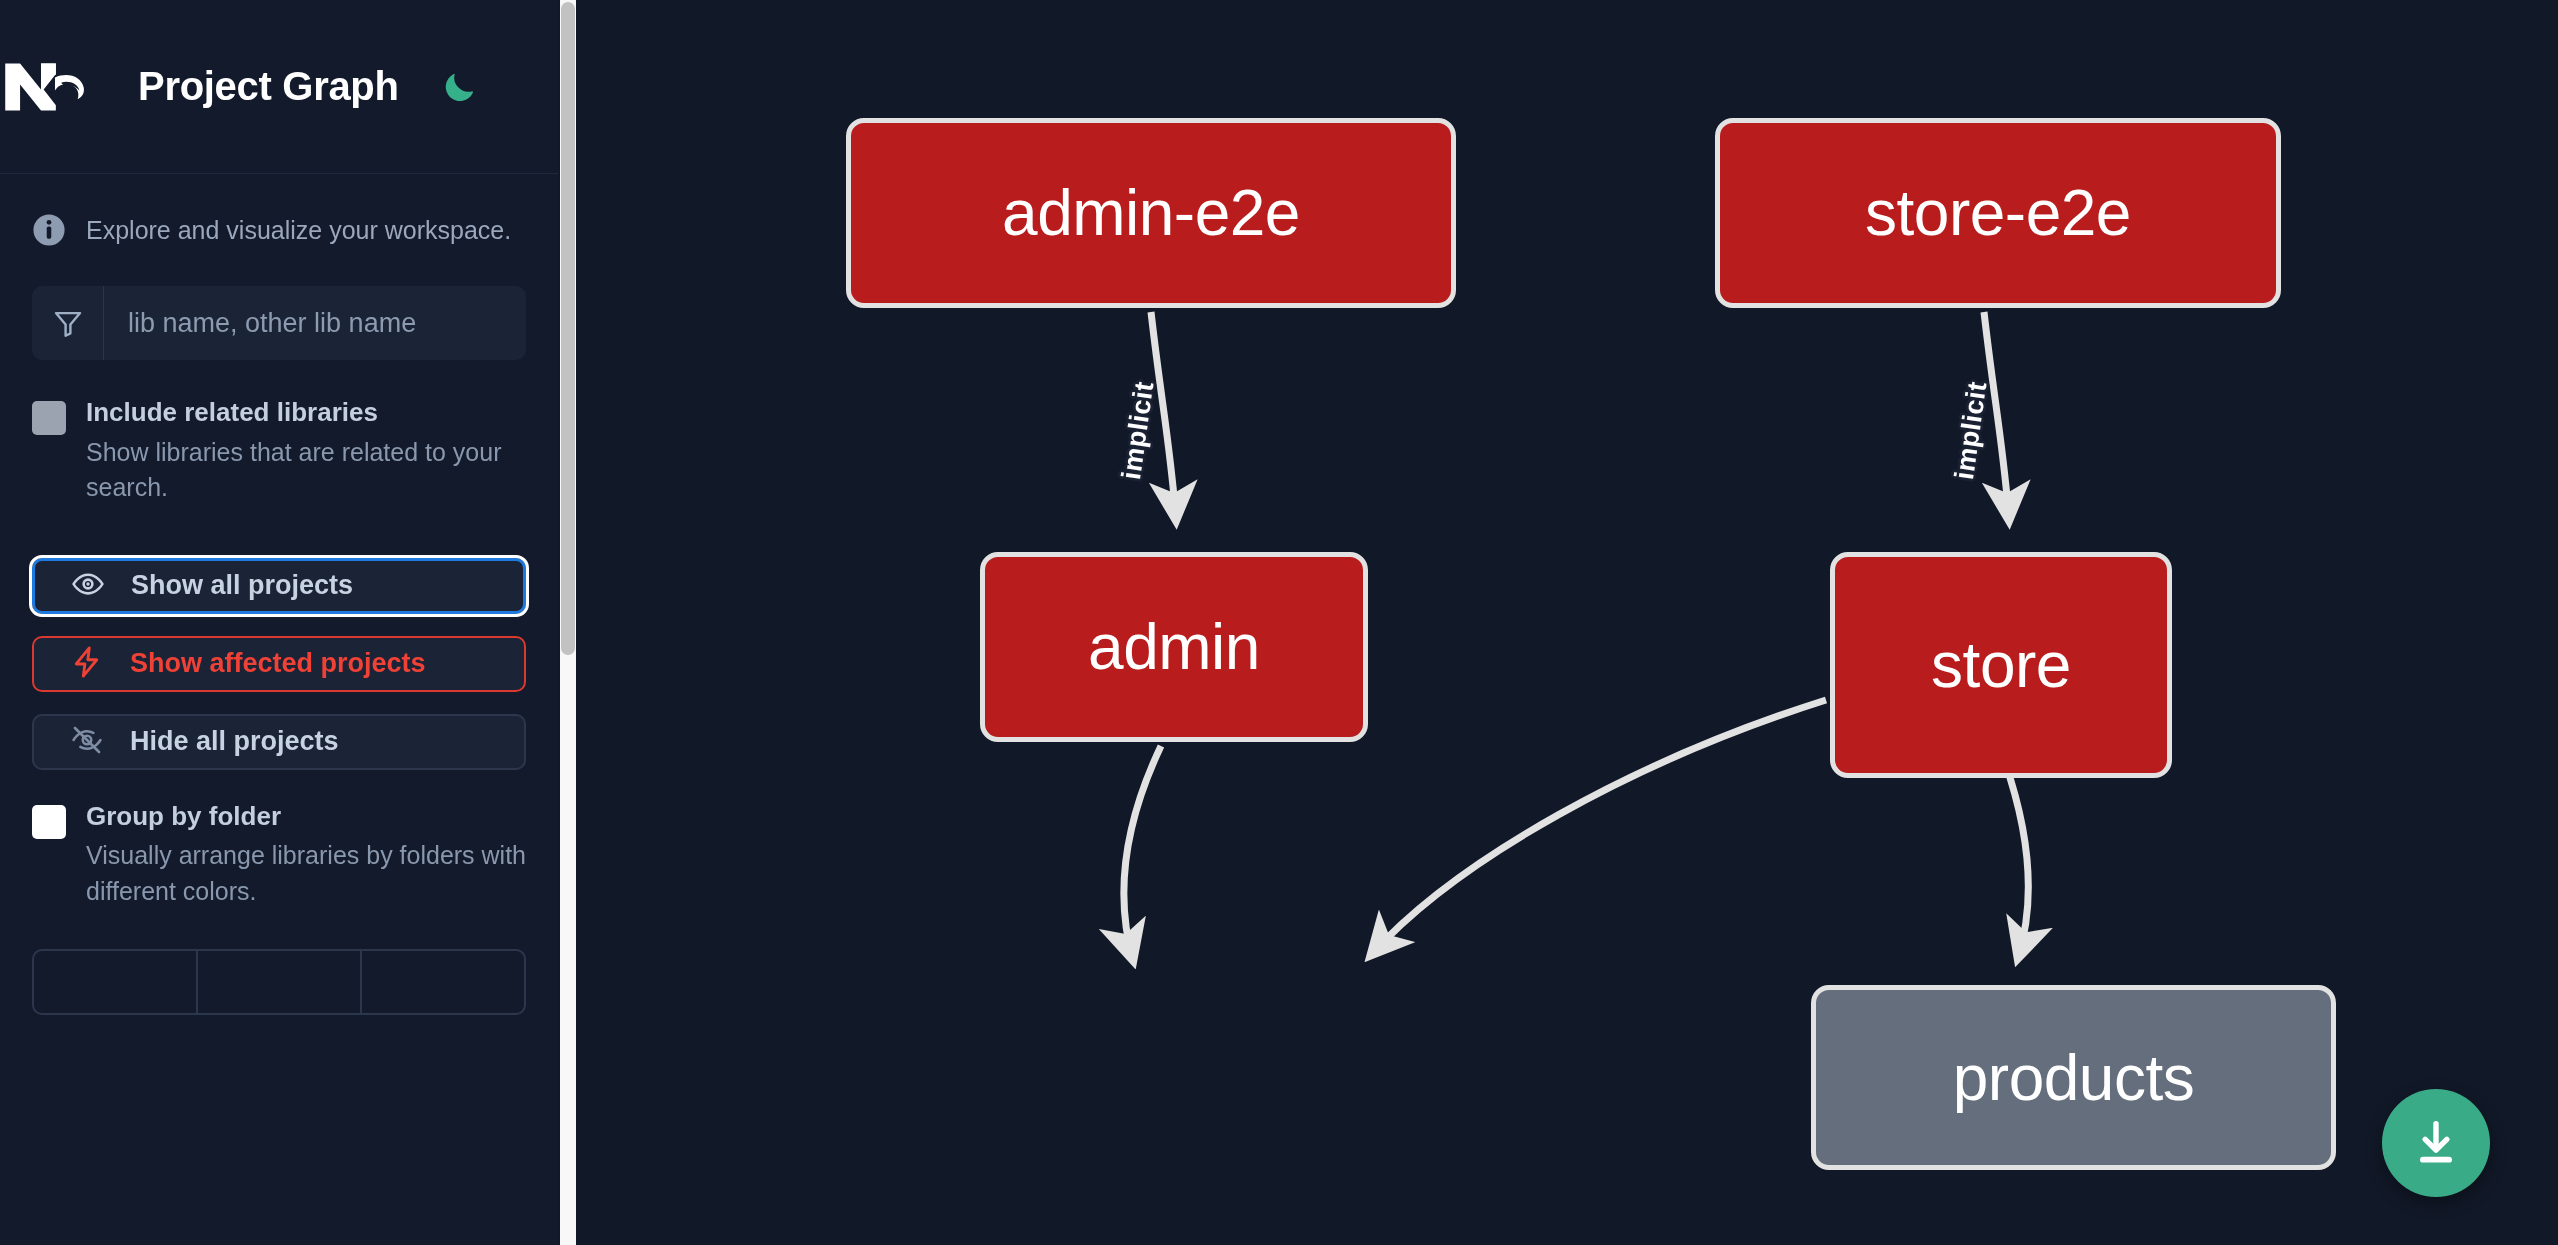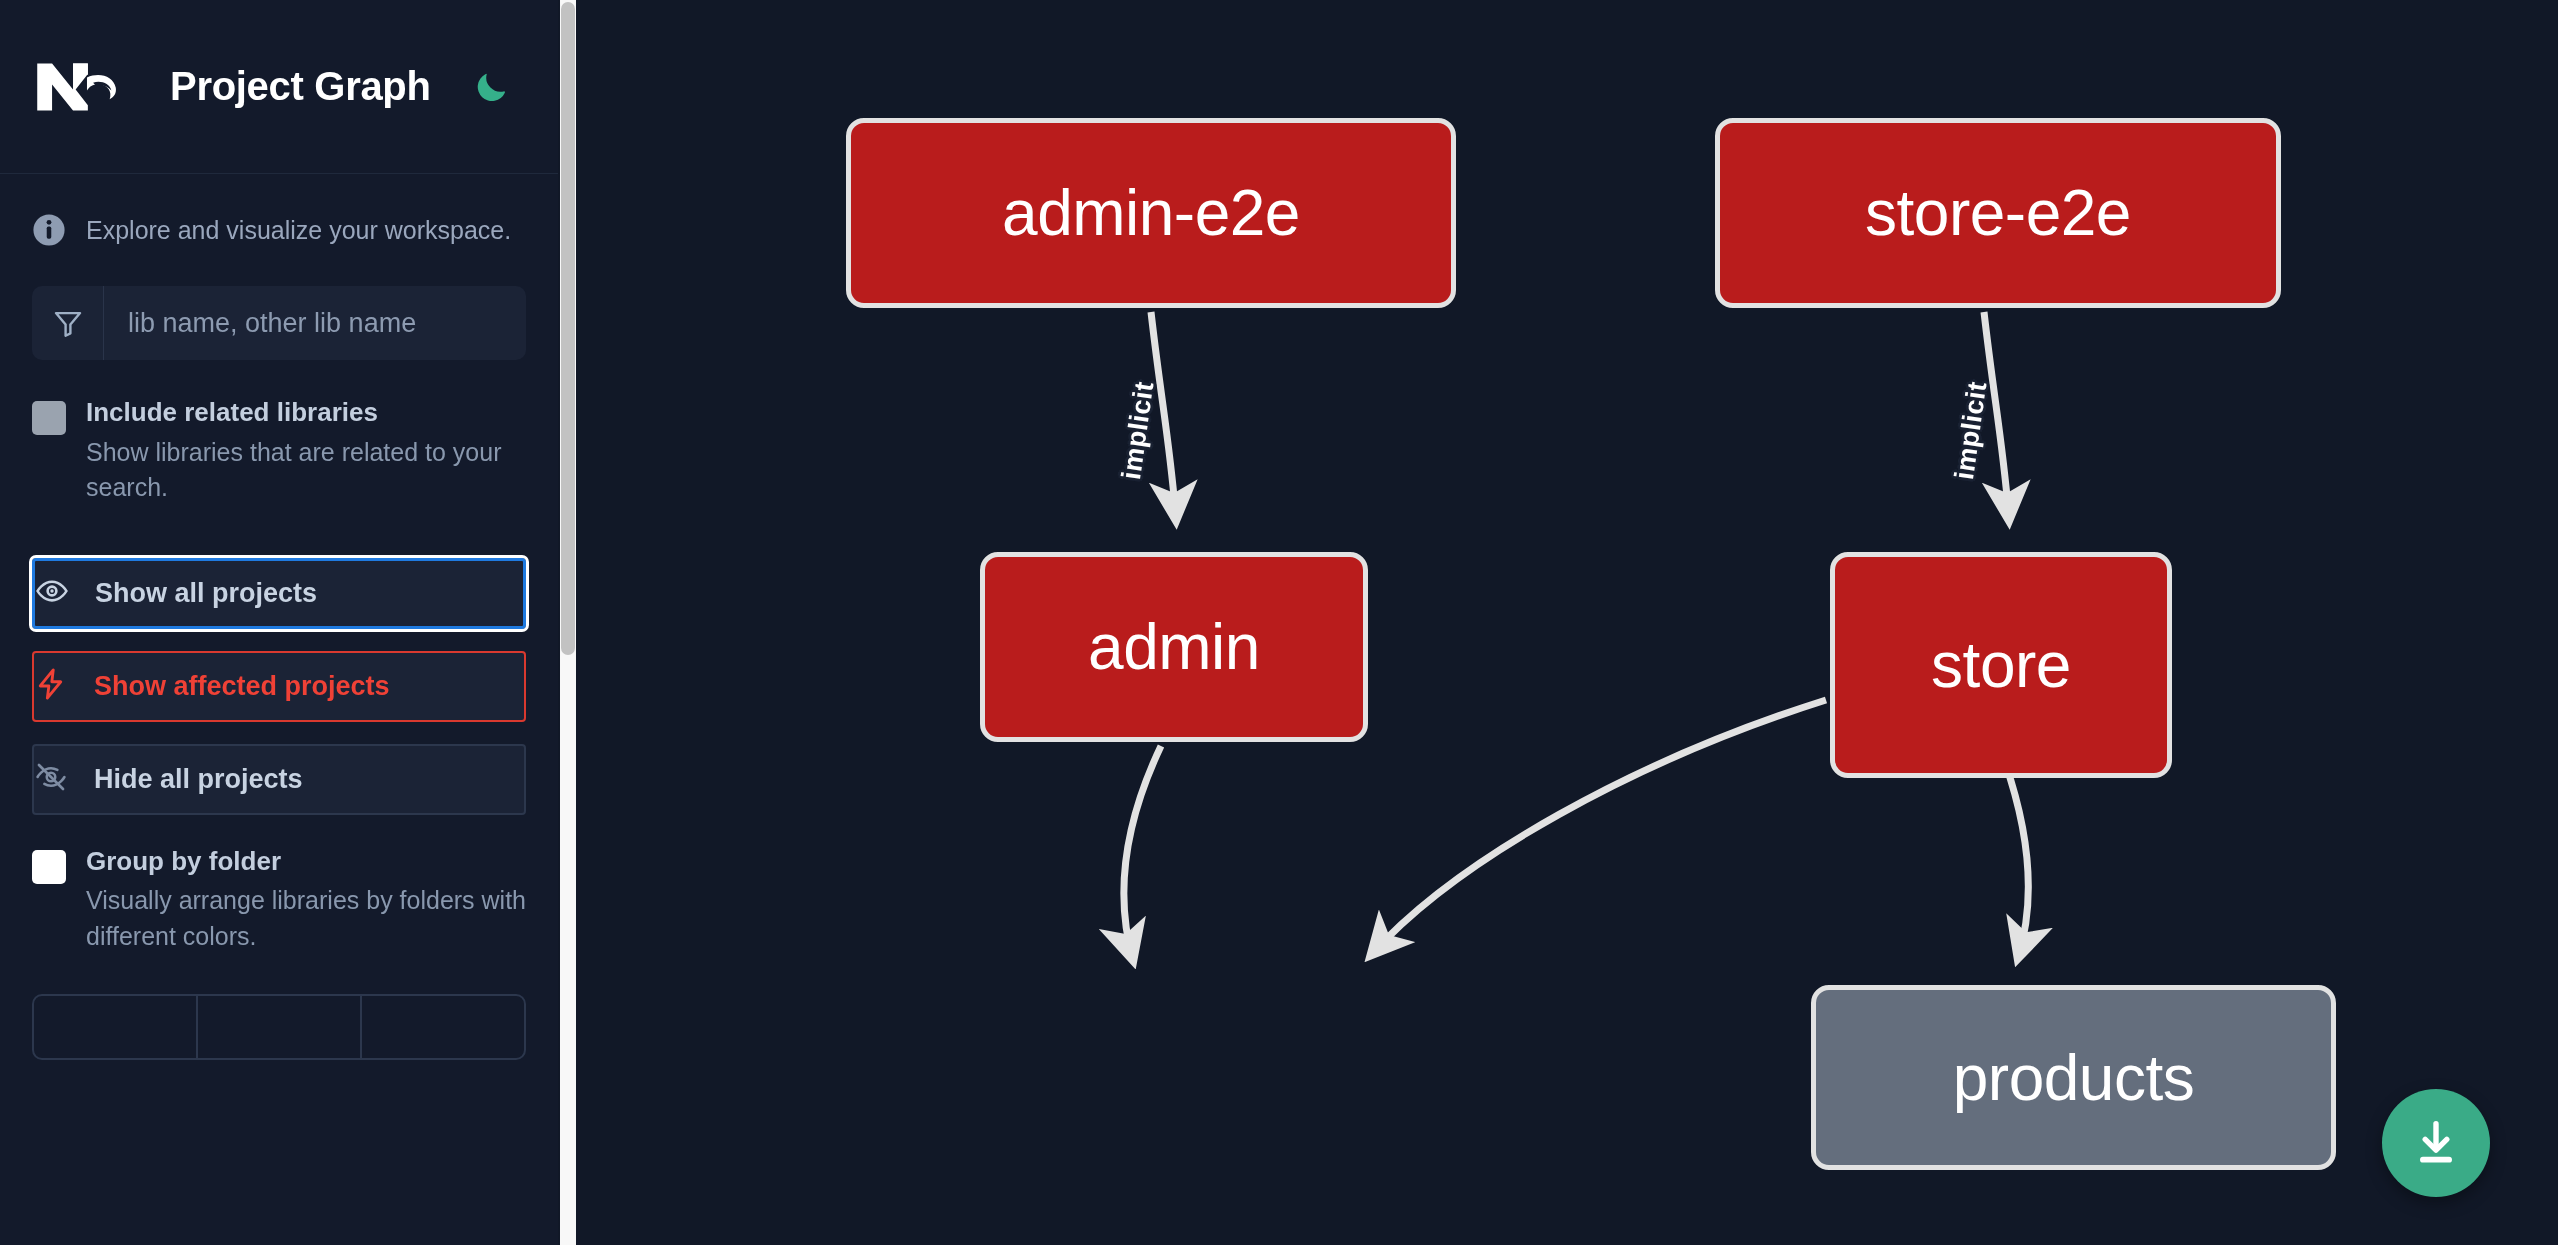"Project Graph" #sidebar-header { padding-left: 32px -> none }
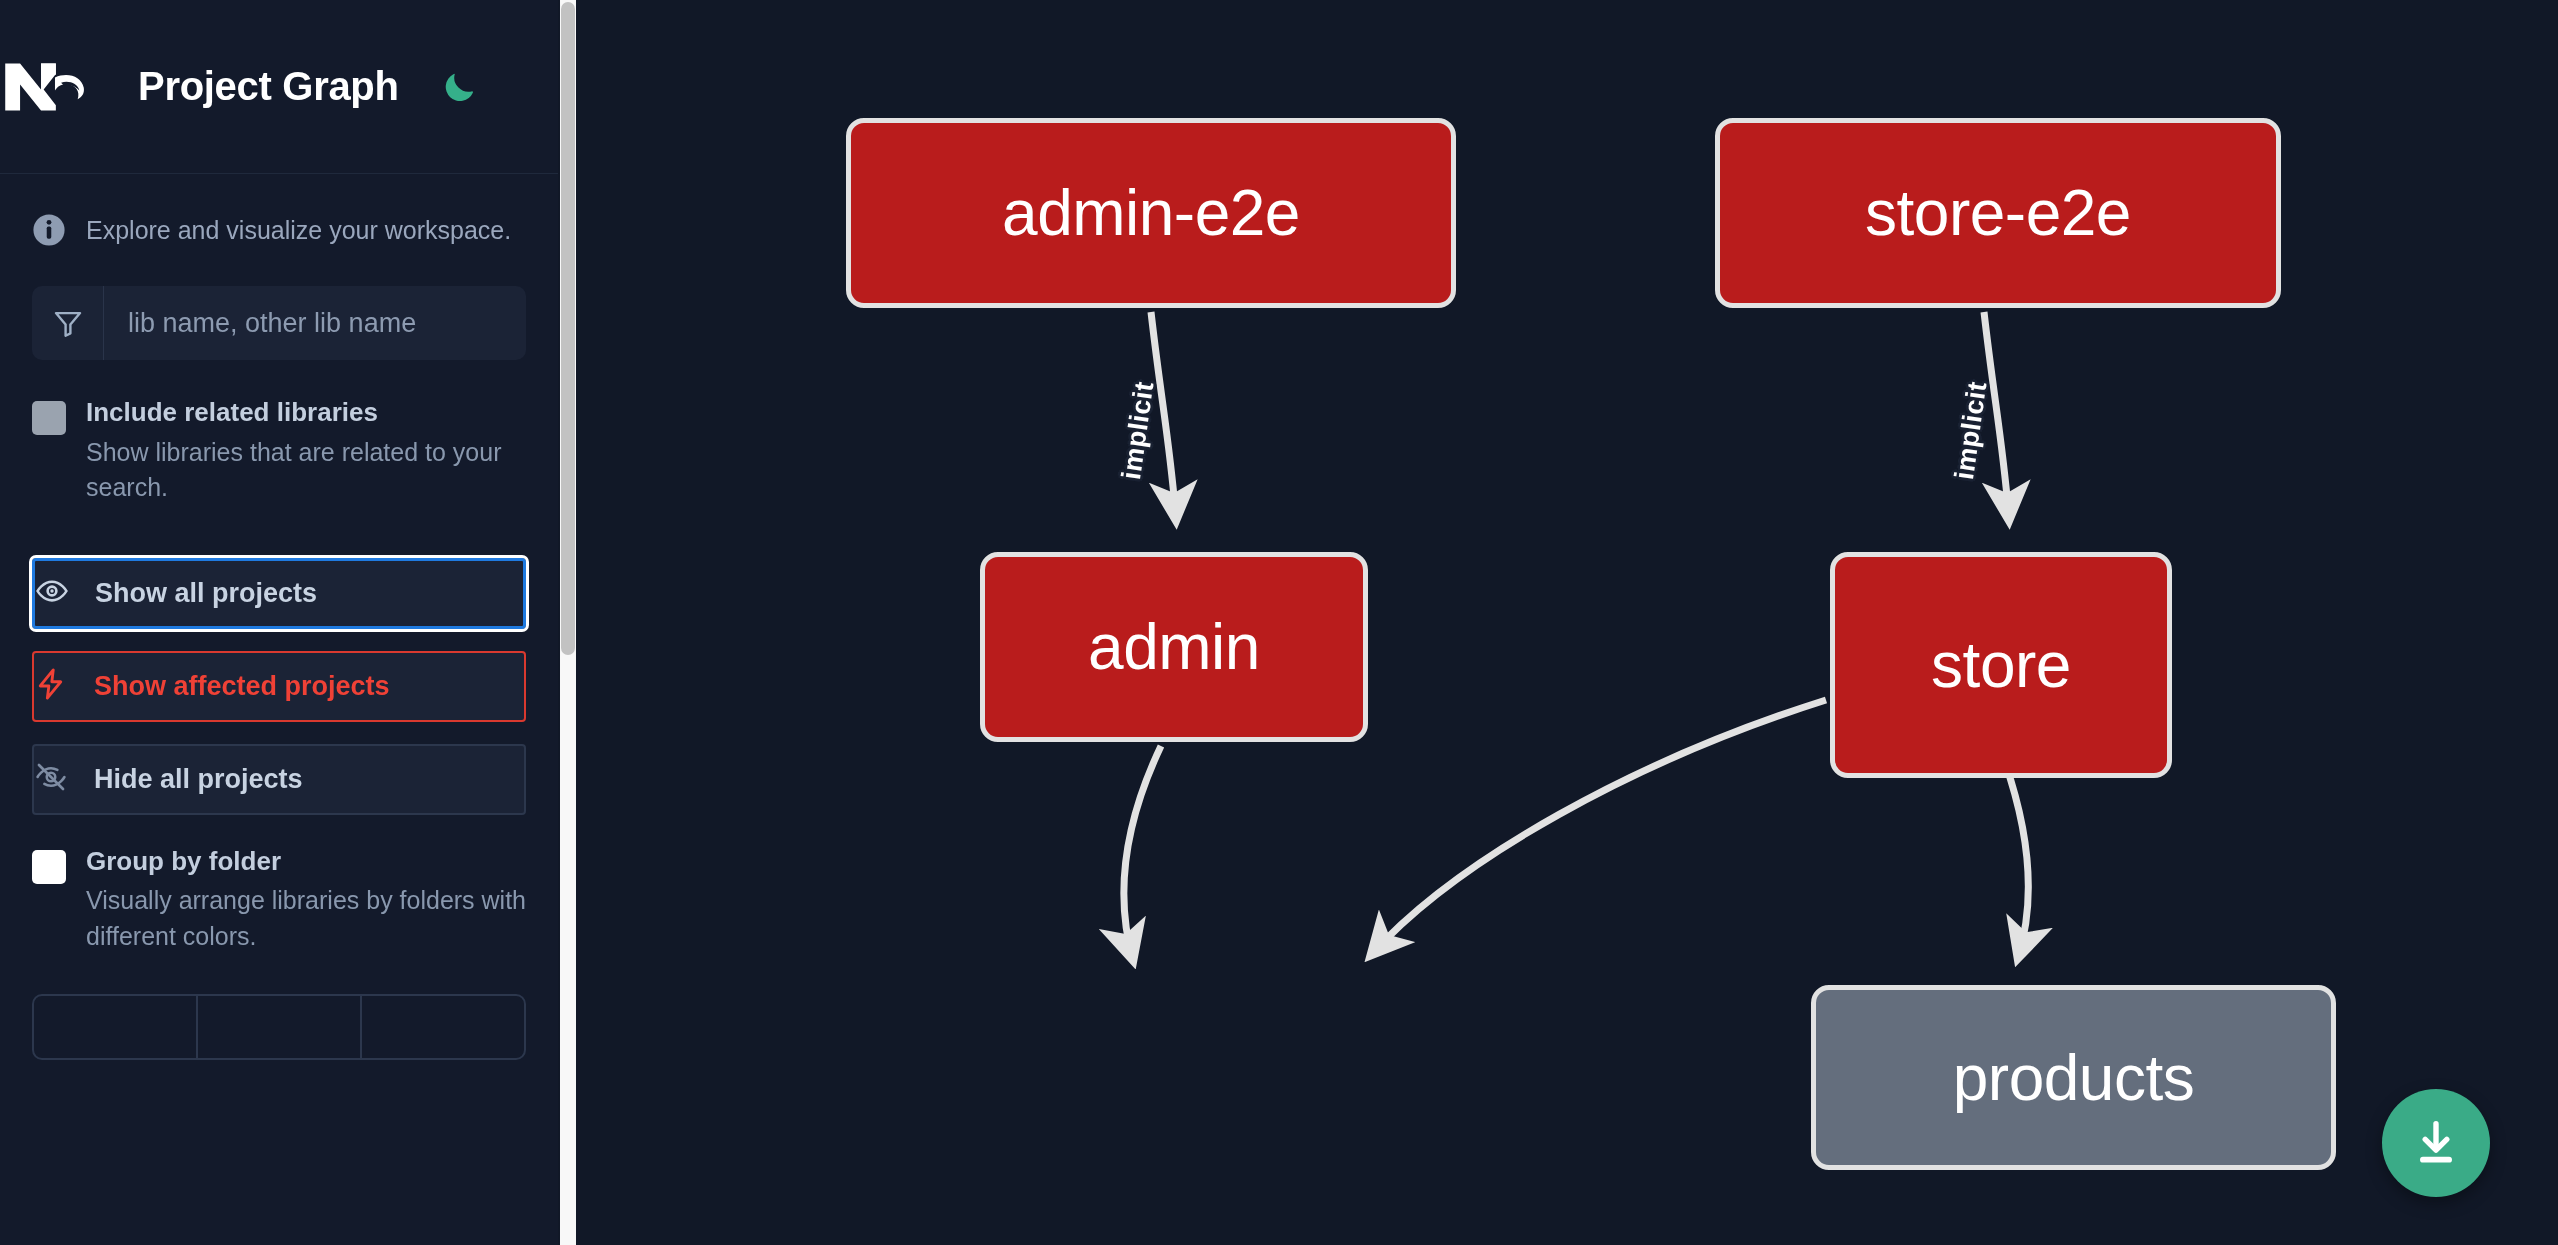"Show all projects" .gbtn { border-radius: 4px -> 10px; height: 71px -> 56px; padding-left: none -> 36px }
